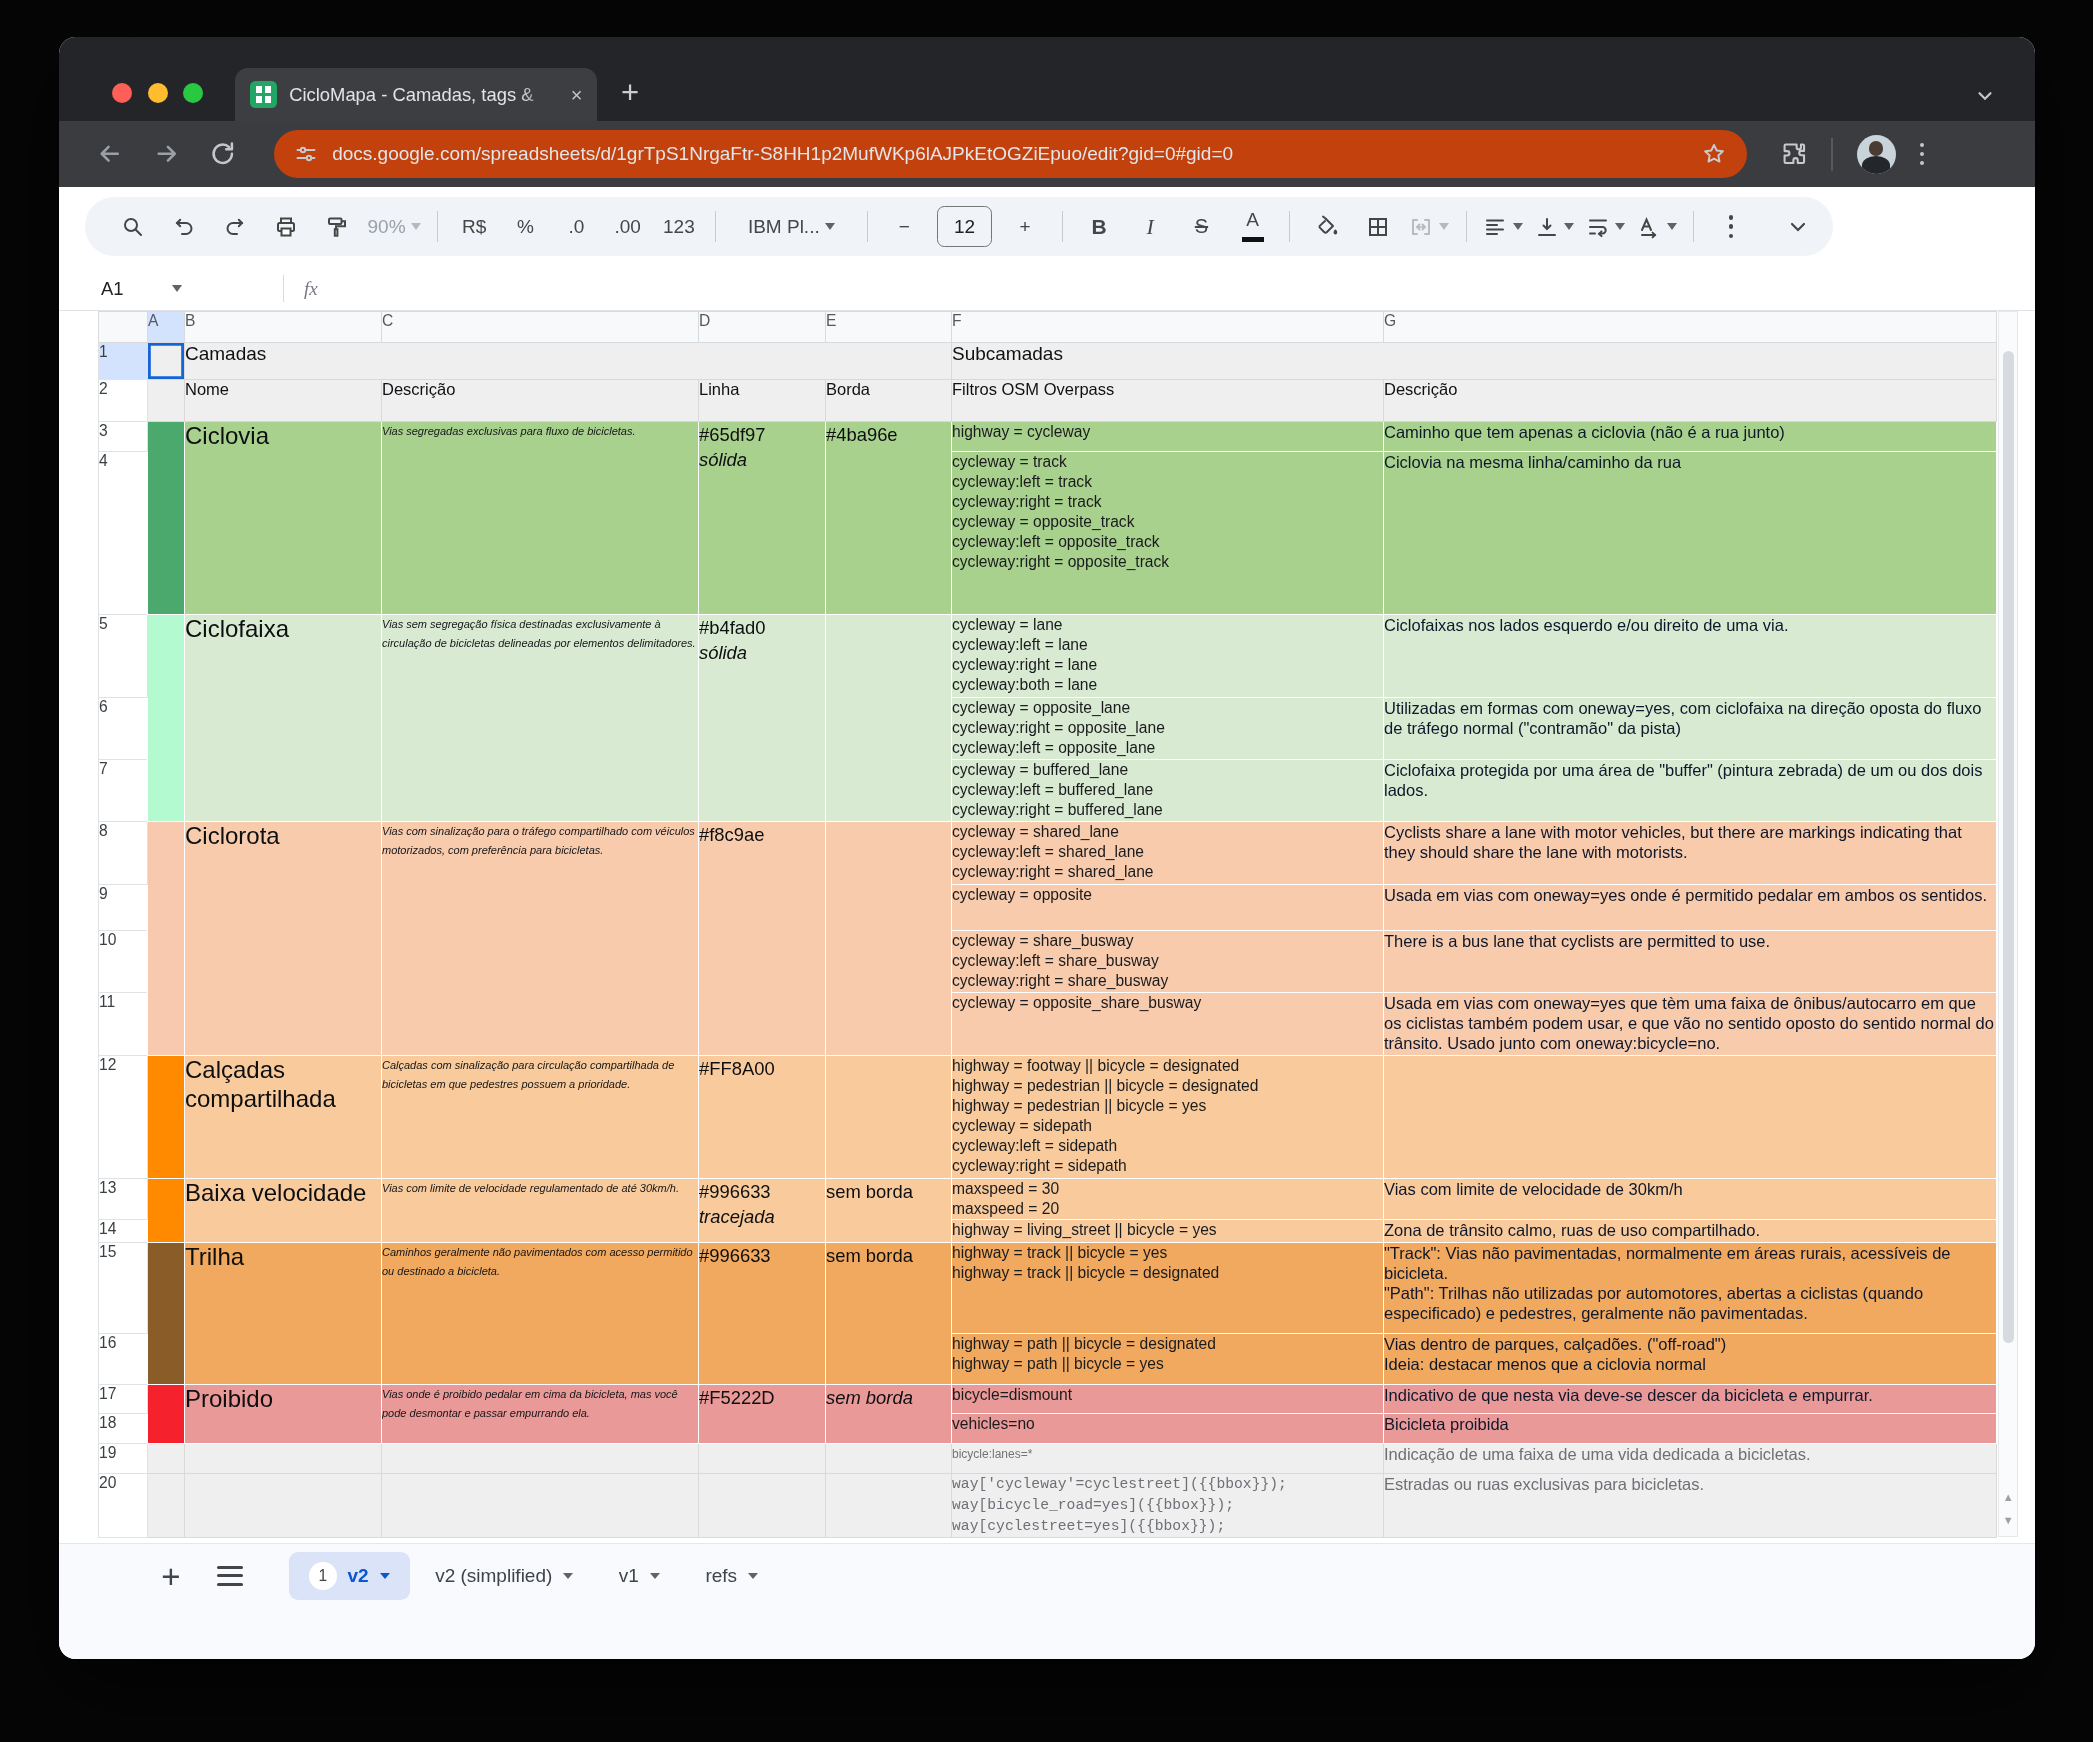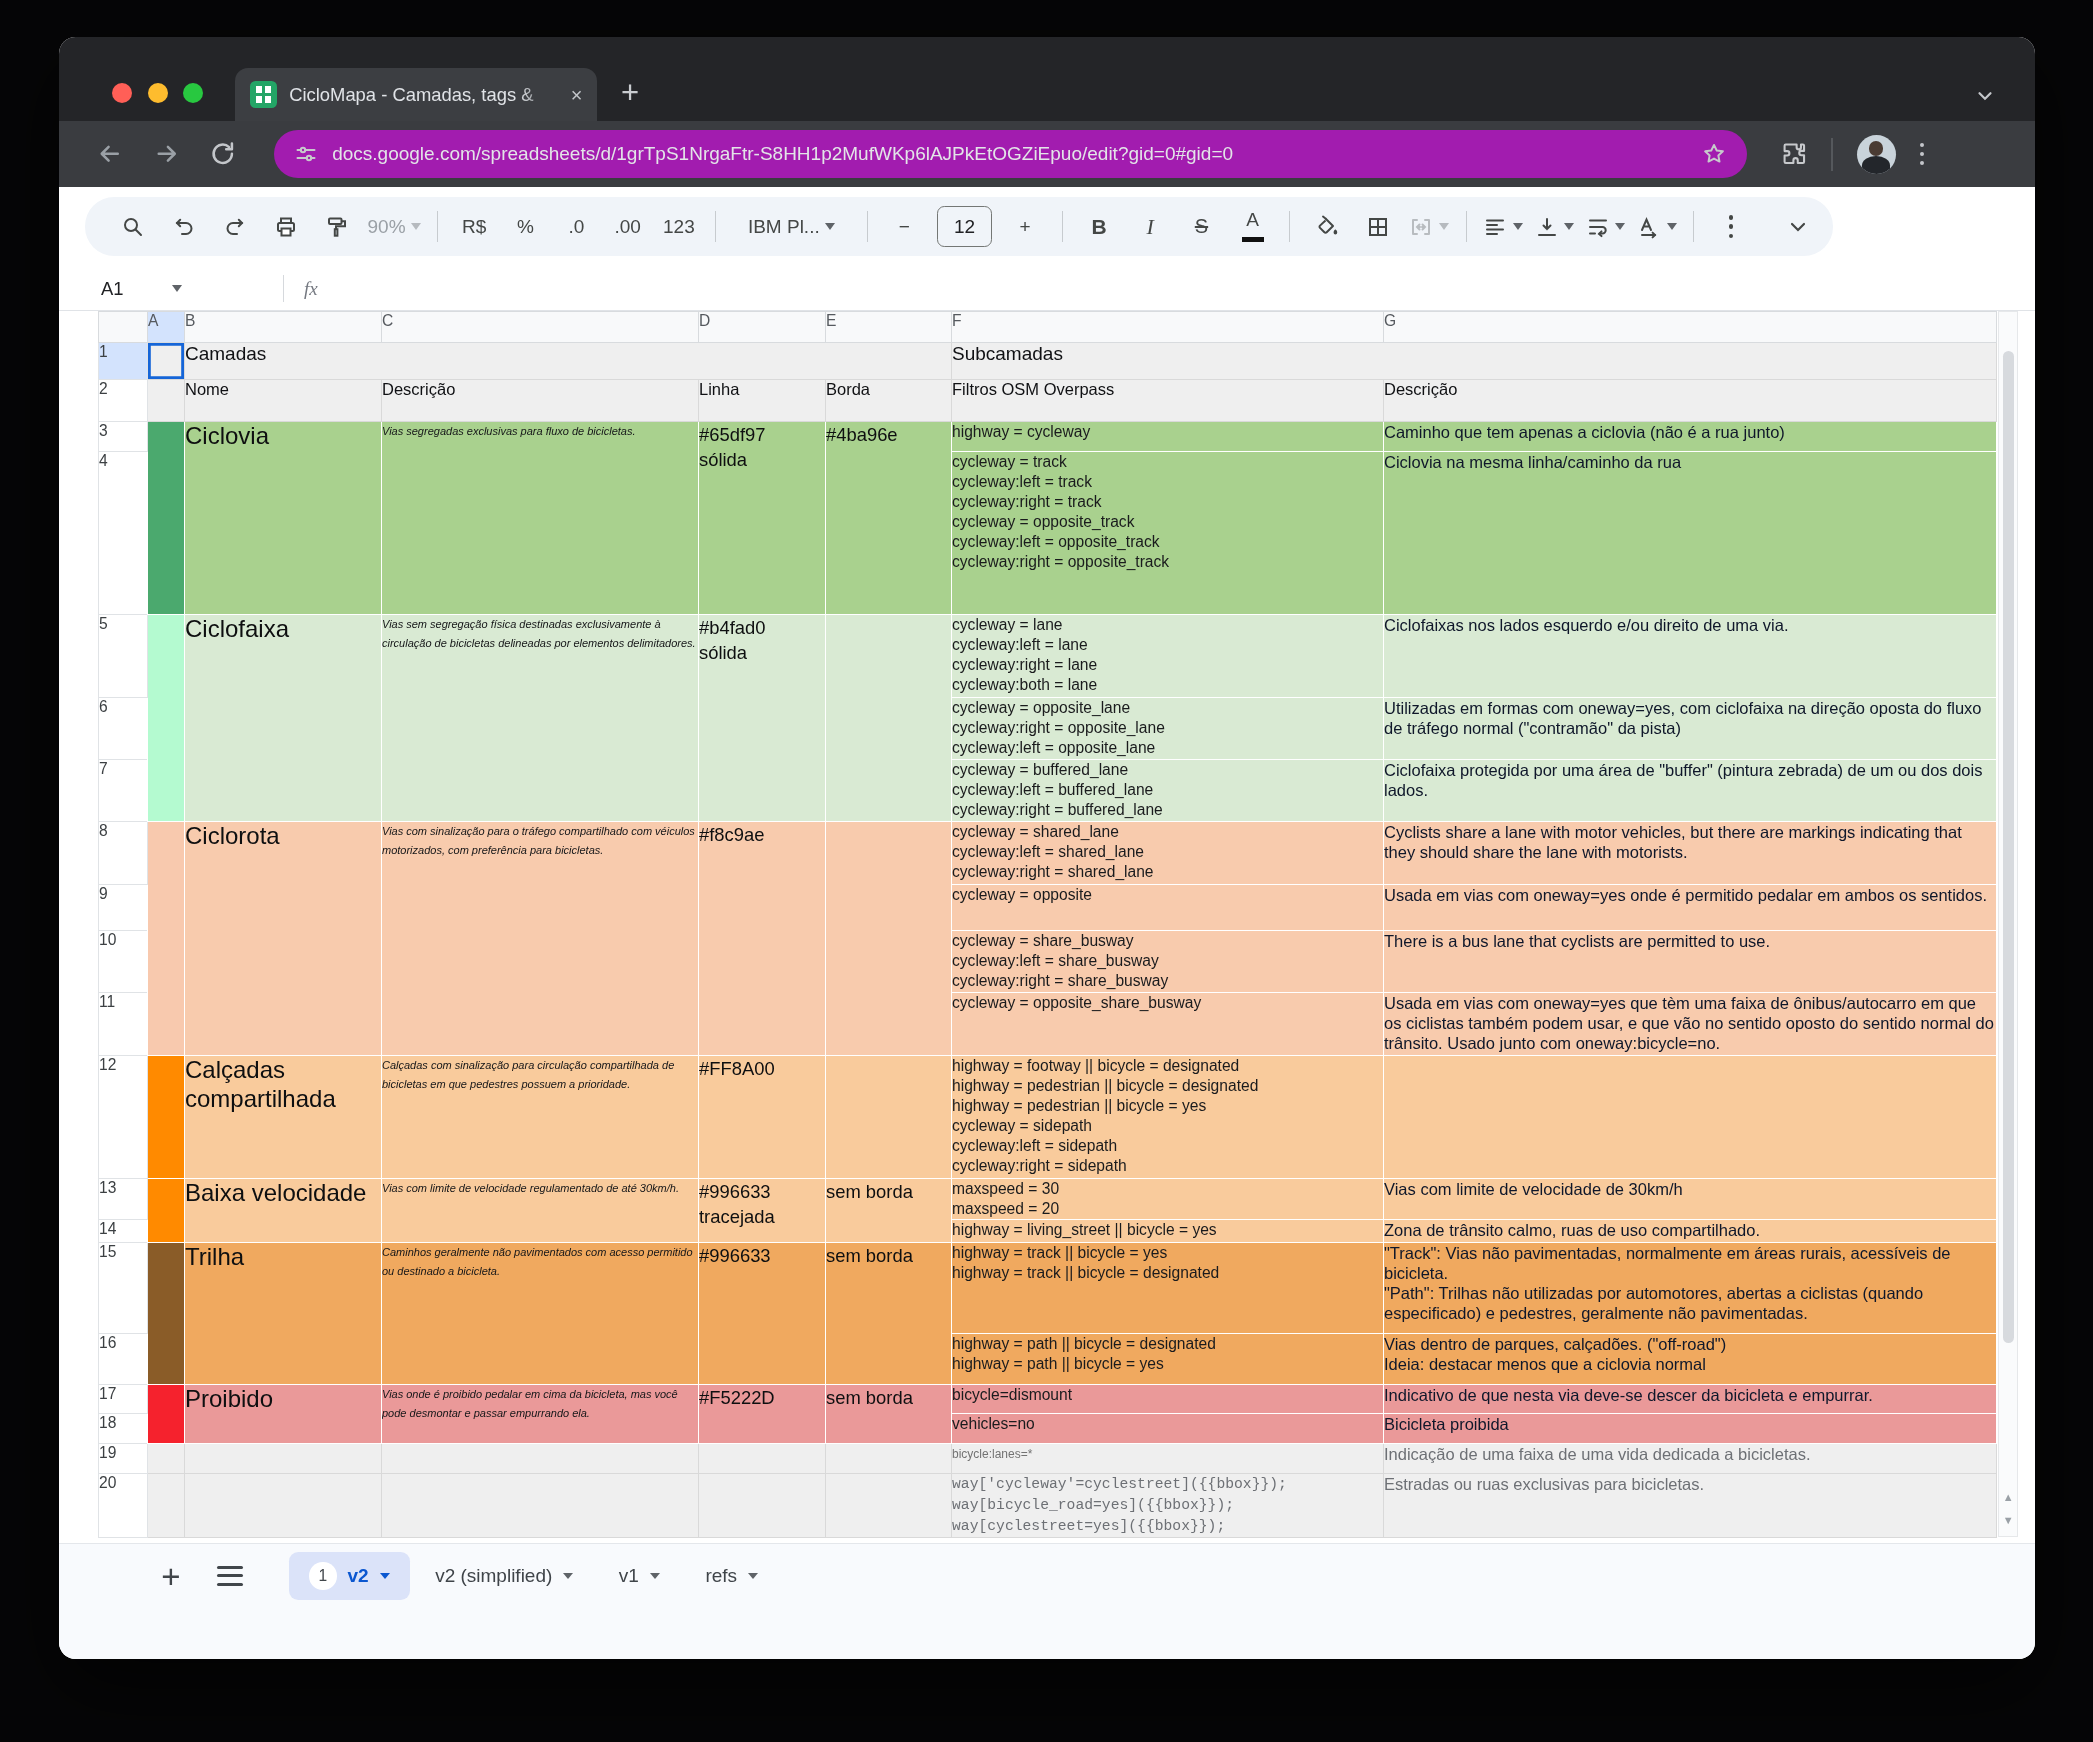"docs.google.com/spreadsheets/d/1grTpS1Nr" .urlpill { background: #a21caf -> #c2410c }
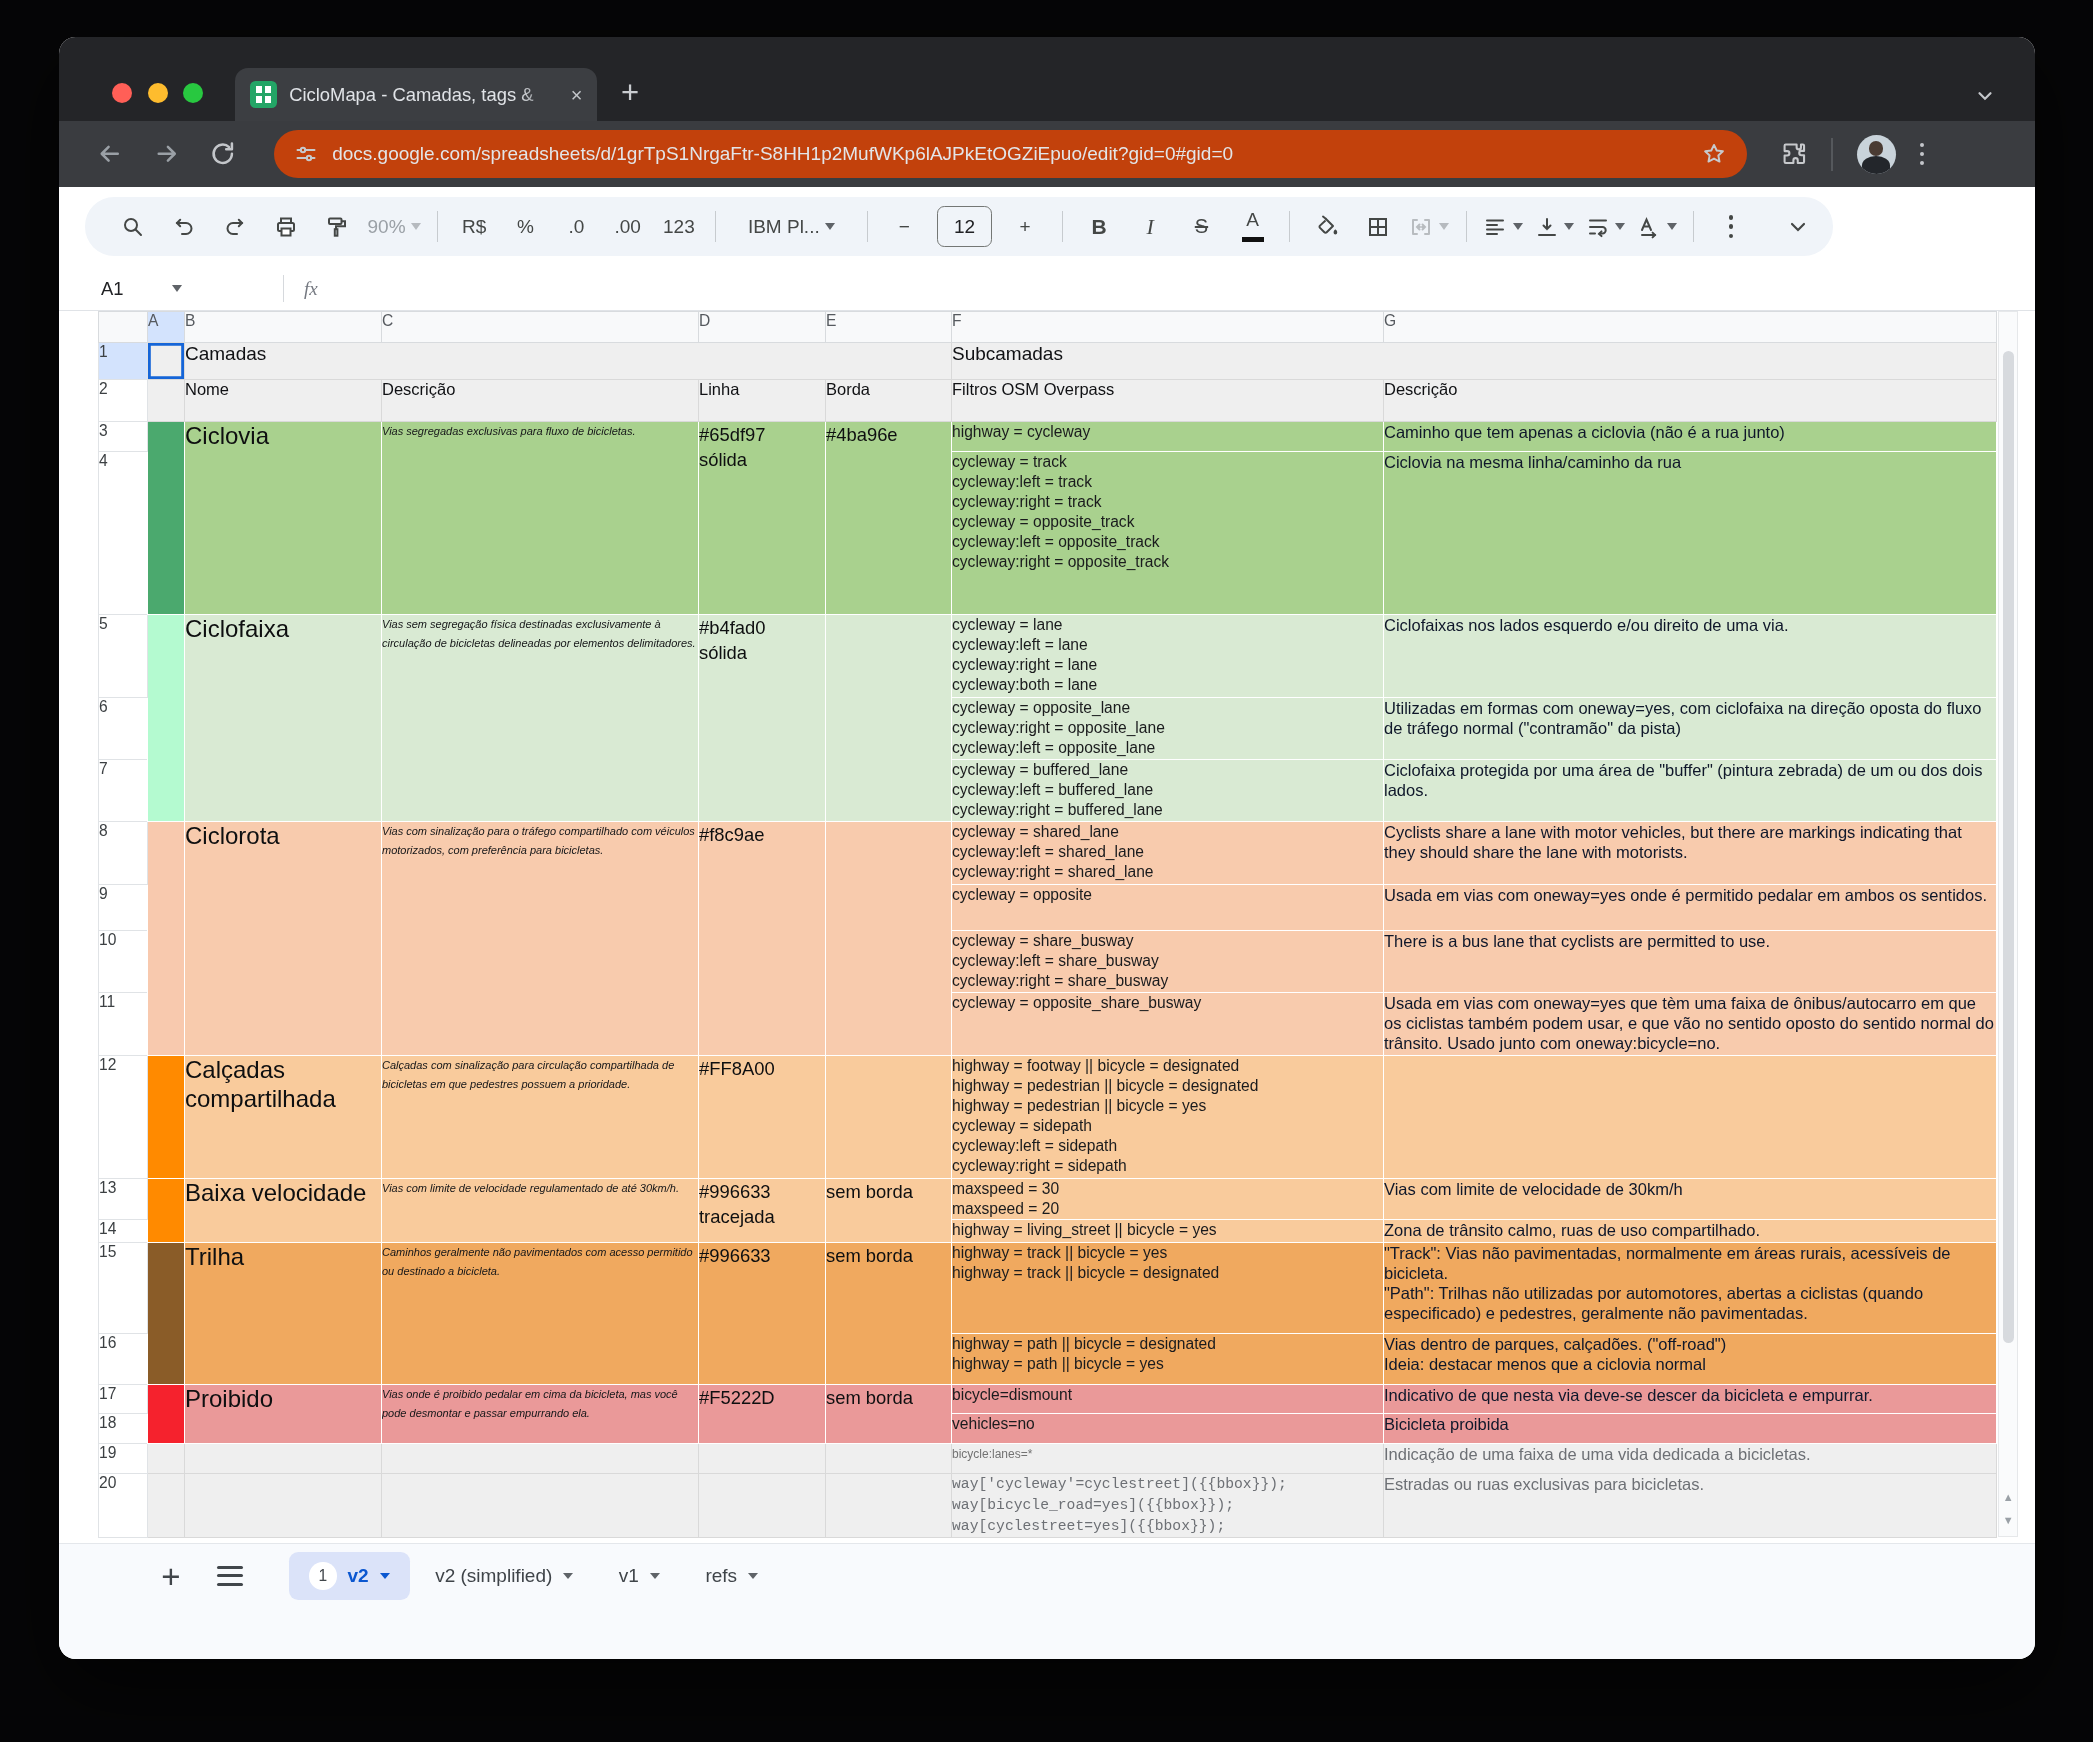"sólida" .it { font-style: none -> italic }
